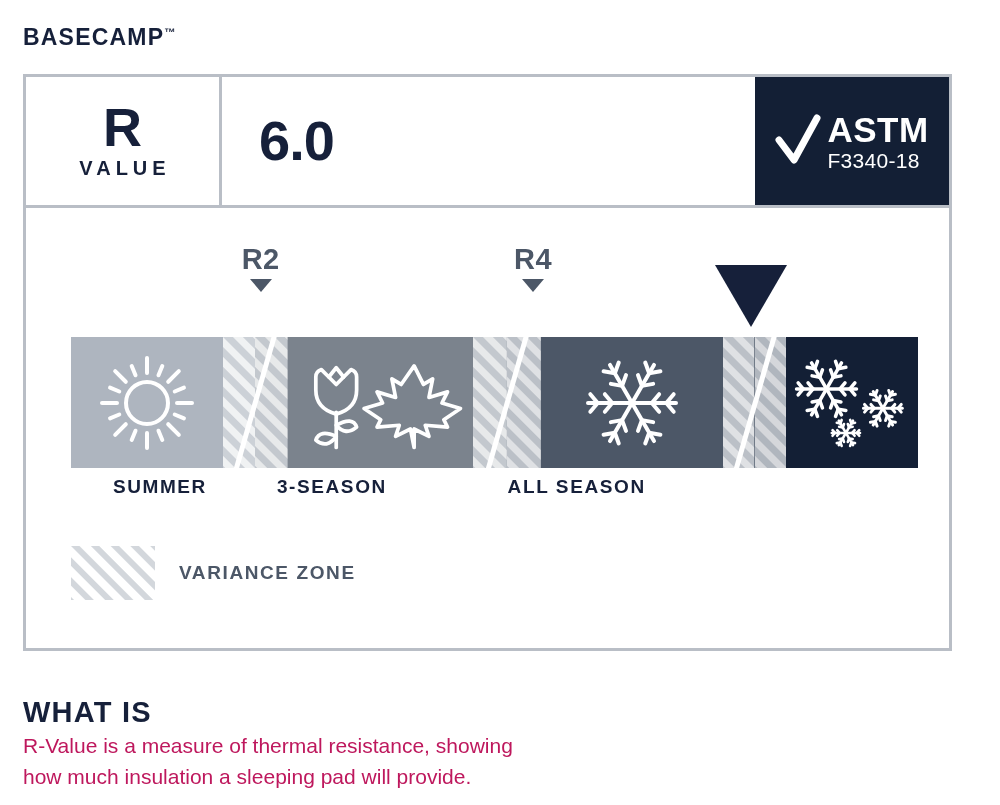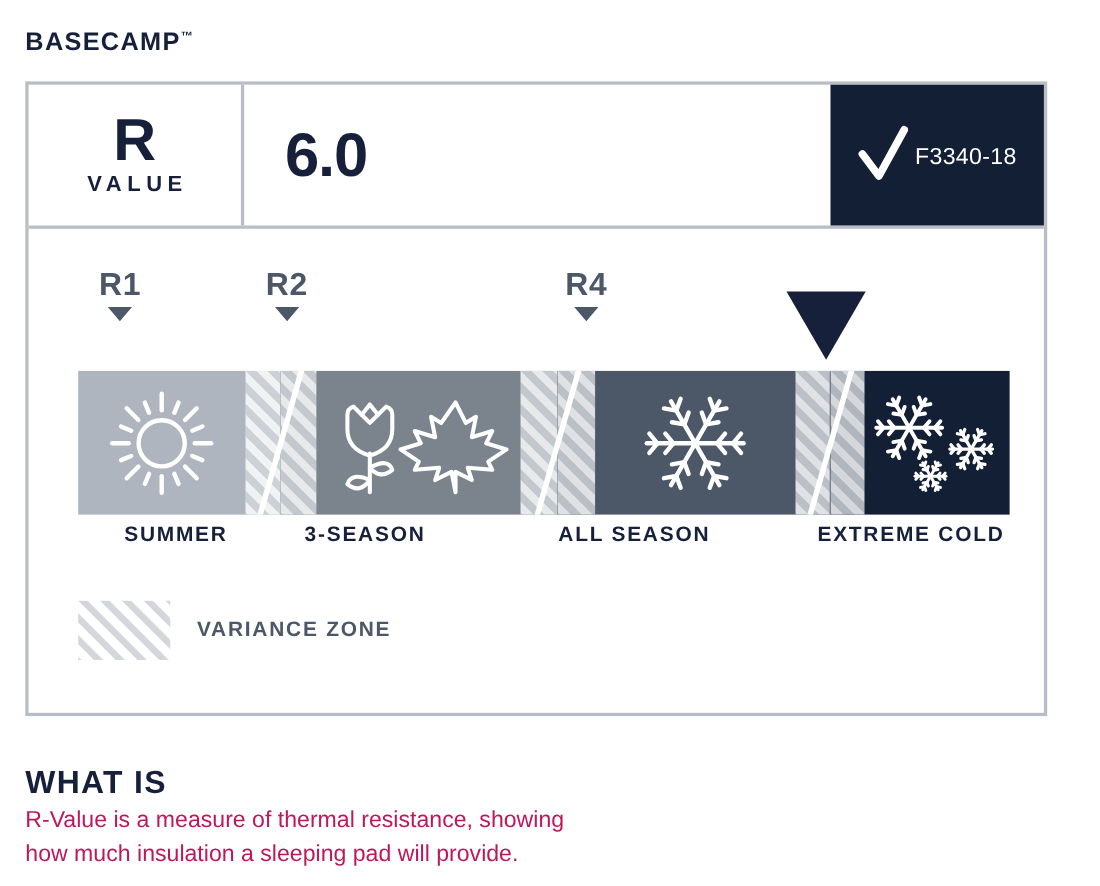"ASTM" div.astm-name { html: none -> <div>ASTM</div> }
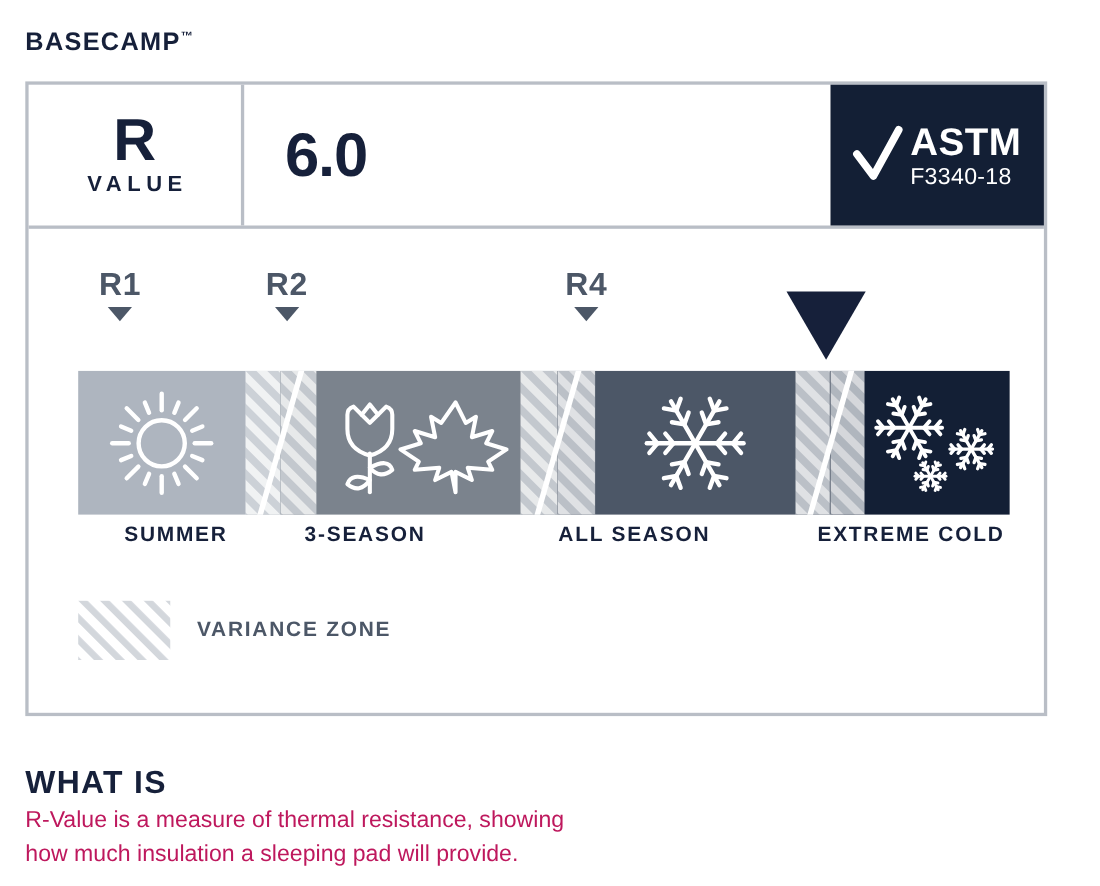"R1" div.marker { html: <div> <div>R1</div> <div></div> </div> -> none }
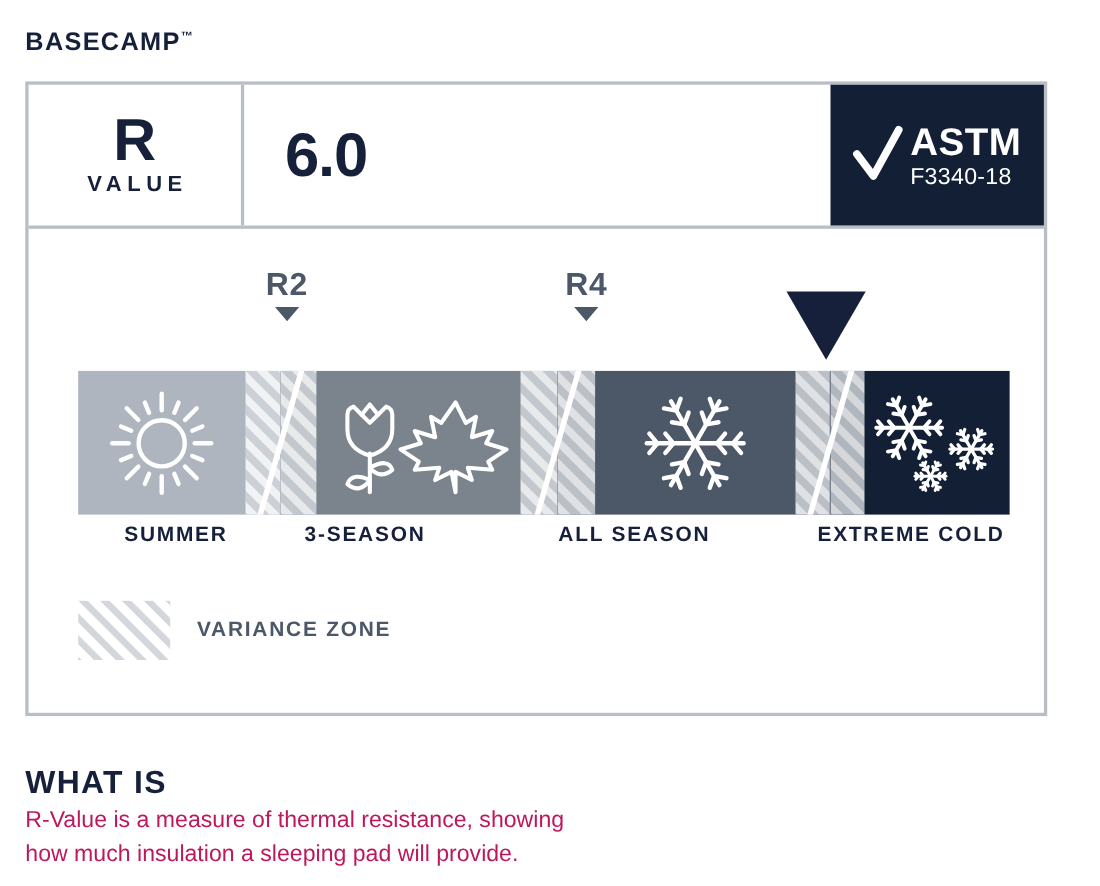"EXTREME COLD" div.caption { html: <div>EXTREME COLD</div> -> none }
